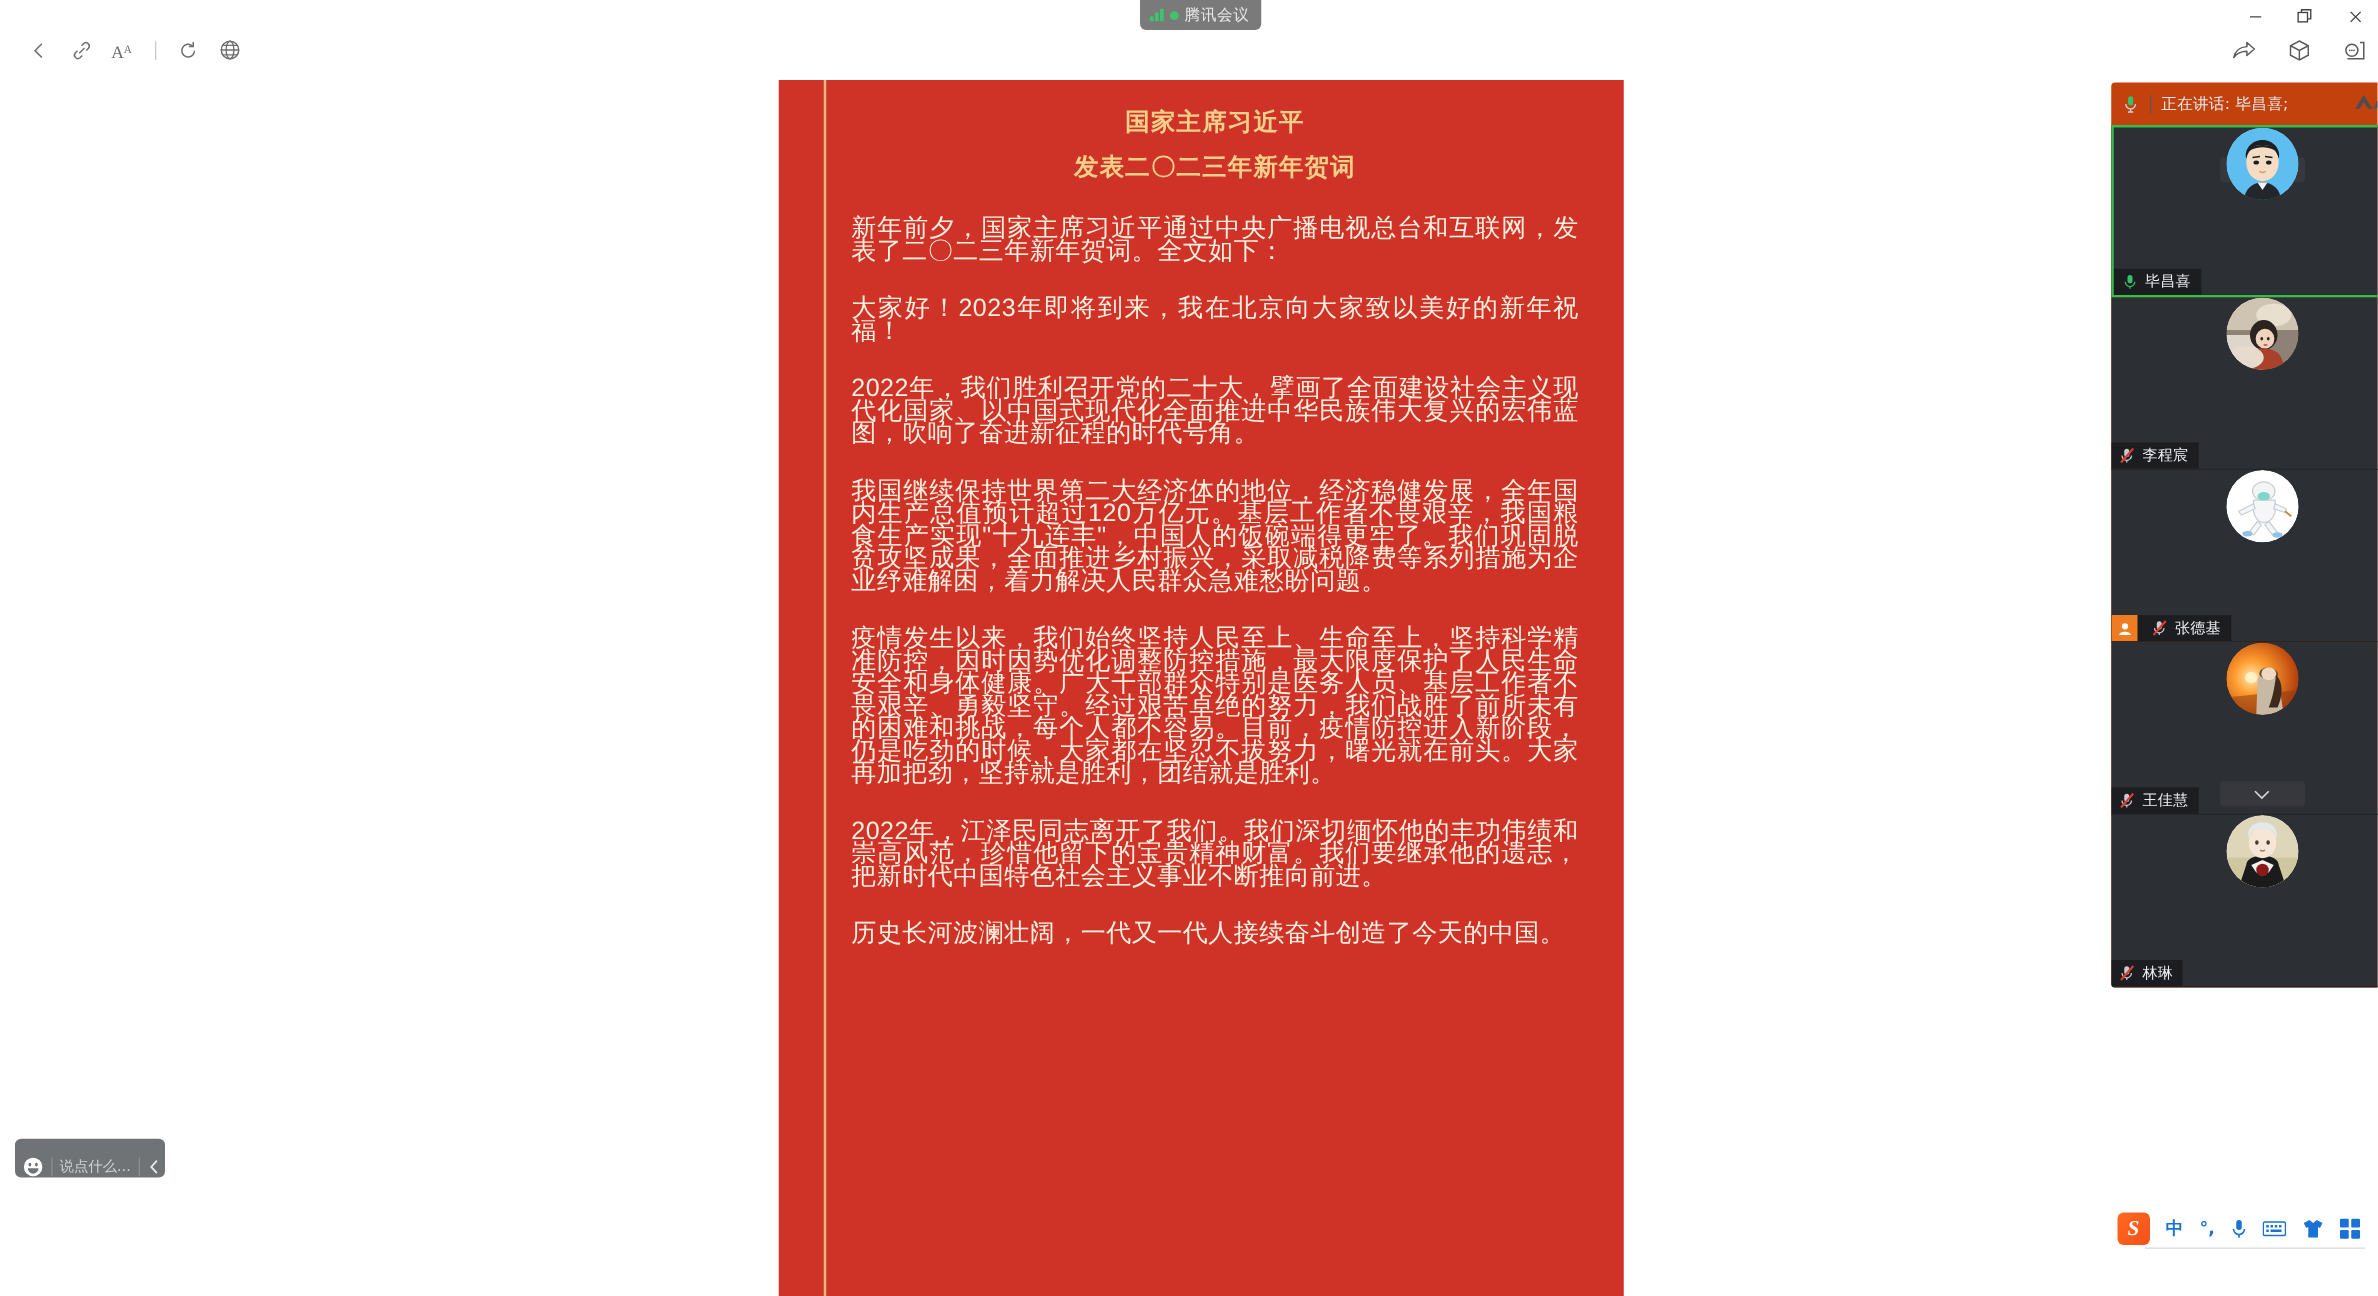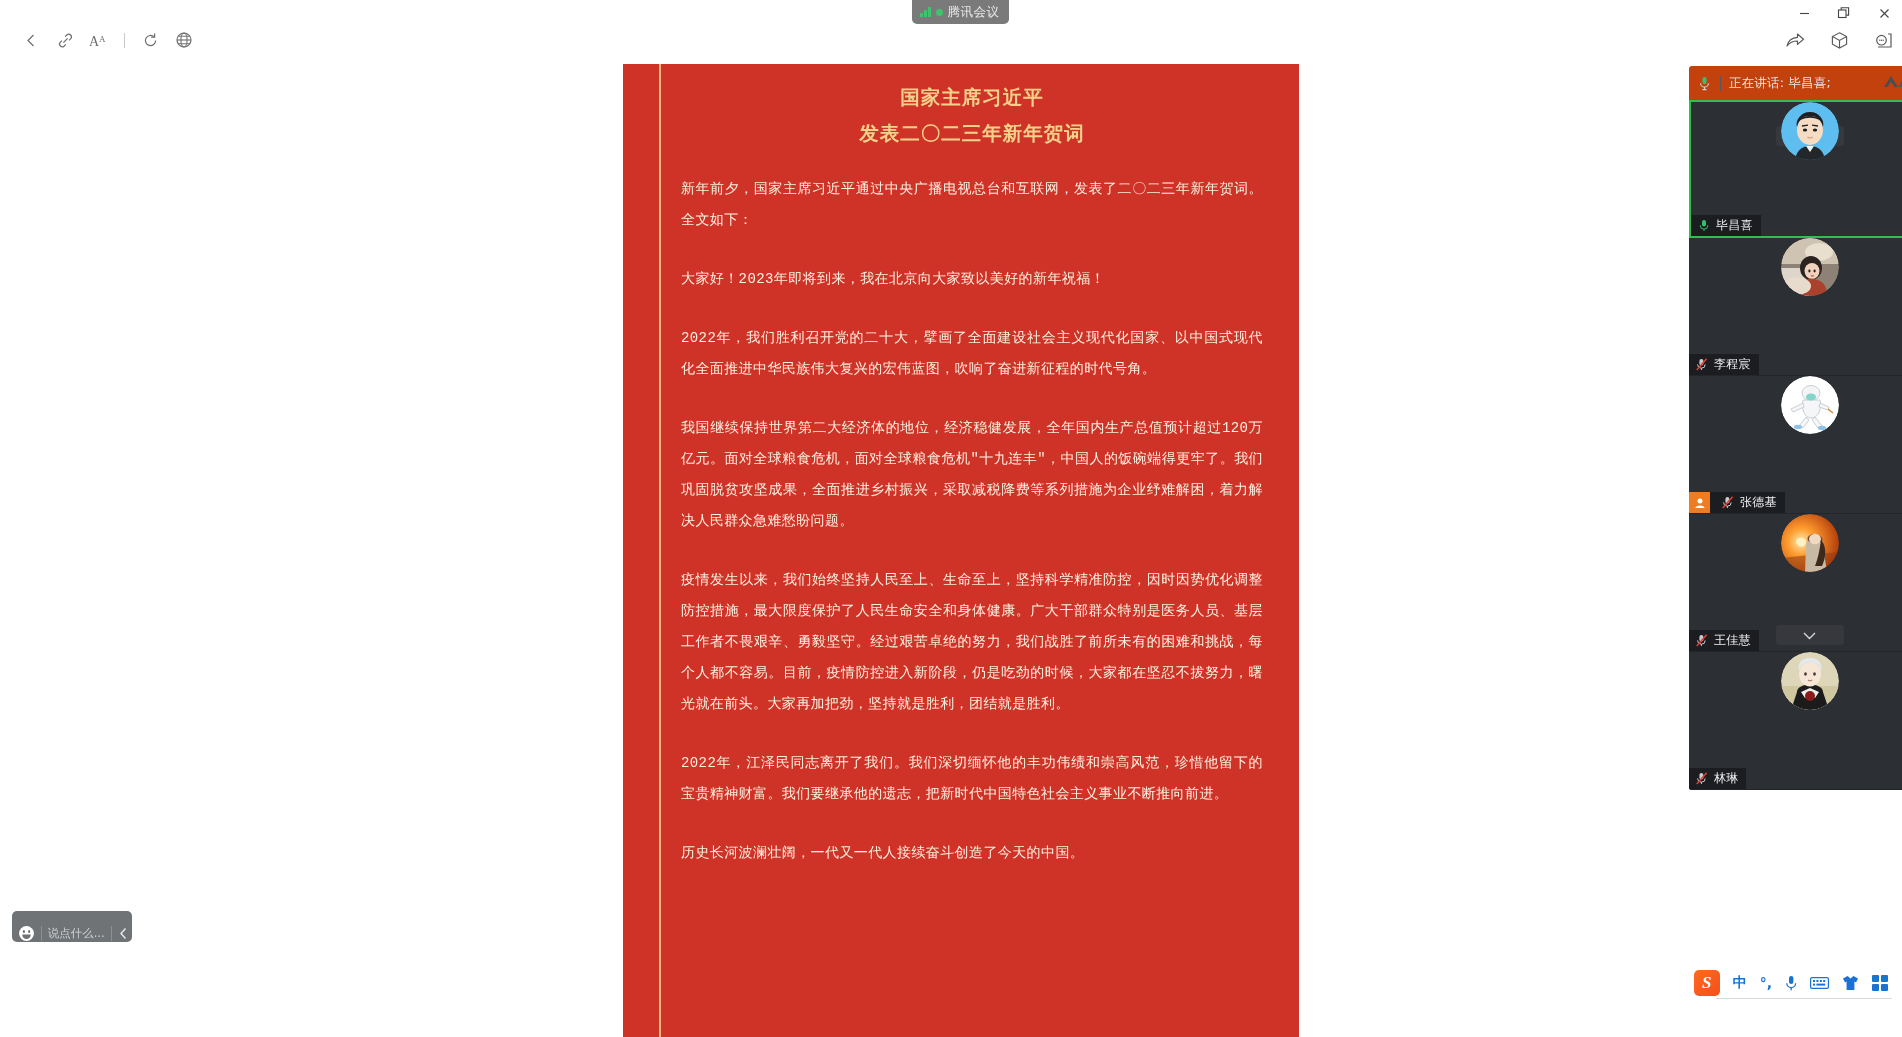"新年前夕，国家主席习近平通过中央广播电视总台和互联网，发表了二〇二三年新年贺词。" .doc-body p { font-family: Liberation Mono, monospace -> Liberation Sans, sans-serif; font-size: 14px -> 20px; line-height: 31px -> 18px }
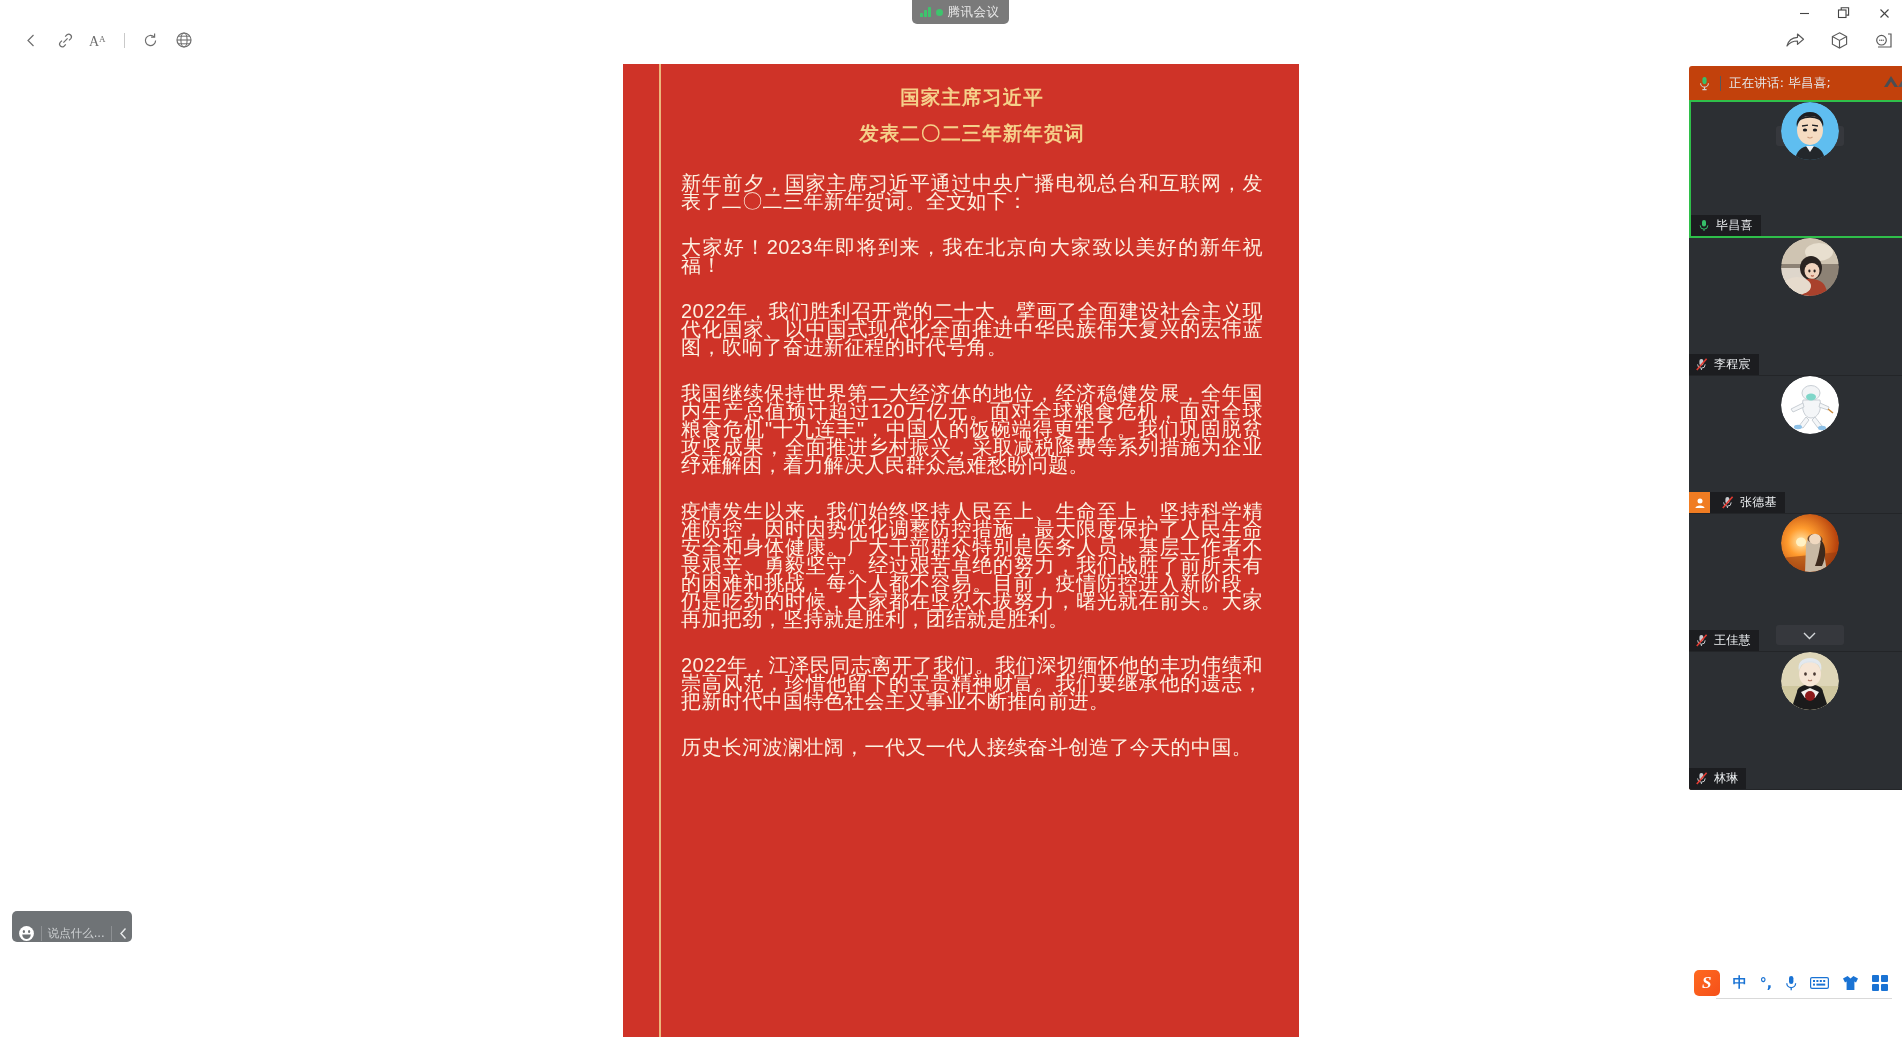"我国继续保持世界第二大经济体的地位，经济稳健发展，全年国内生产总值预计超过120" p { text: 面对全球粮食危机，面对全球粮食危机 -> 基层工作者不畏艰辛，我国粮食生产实现 }
